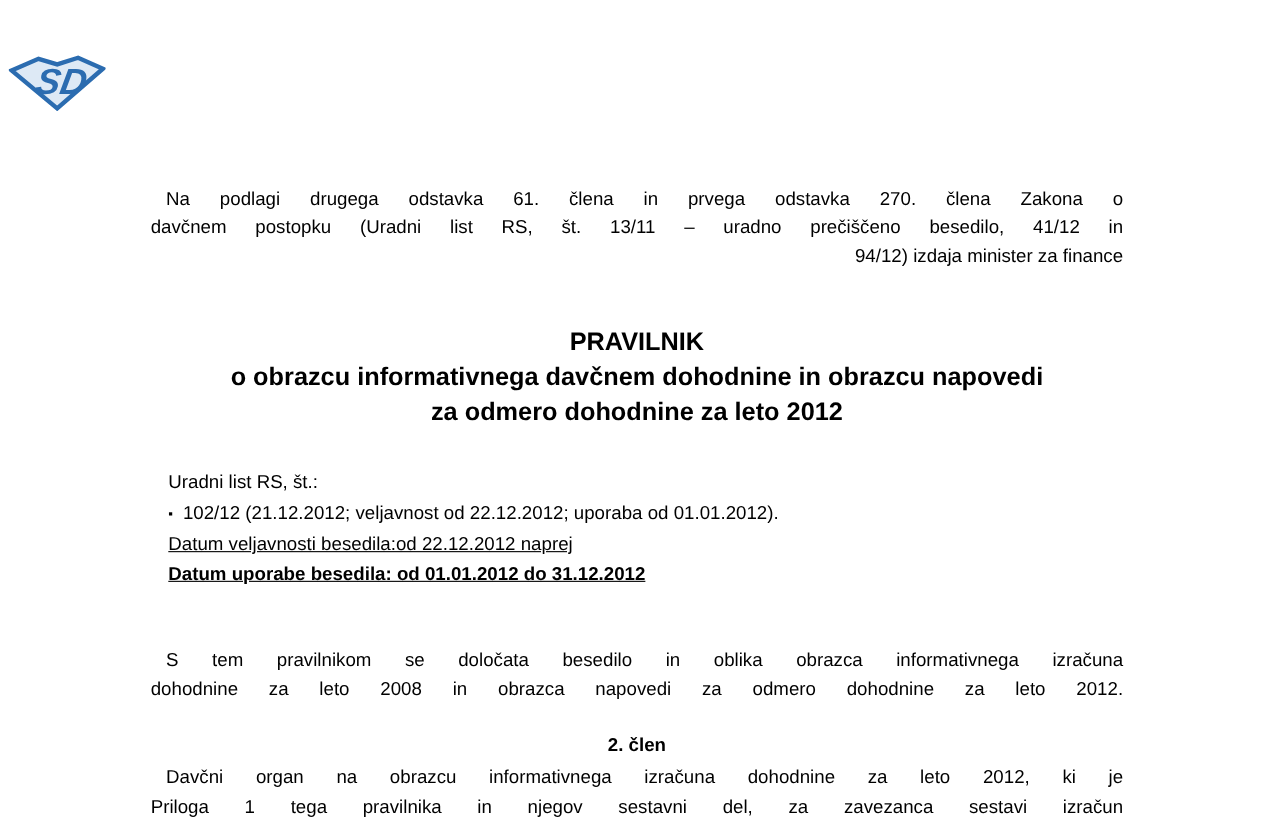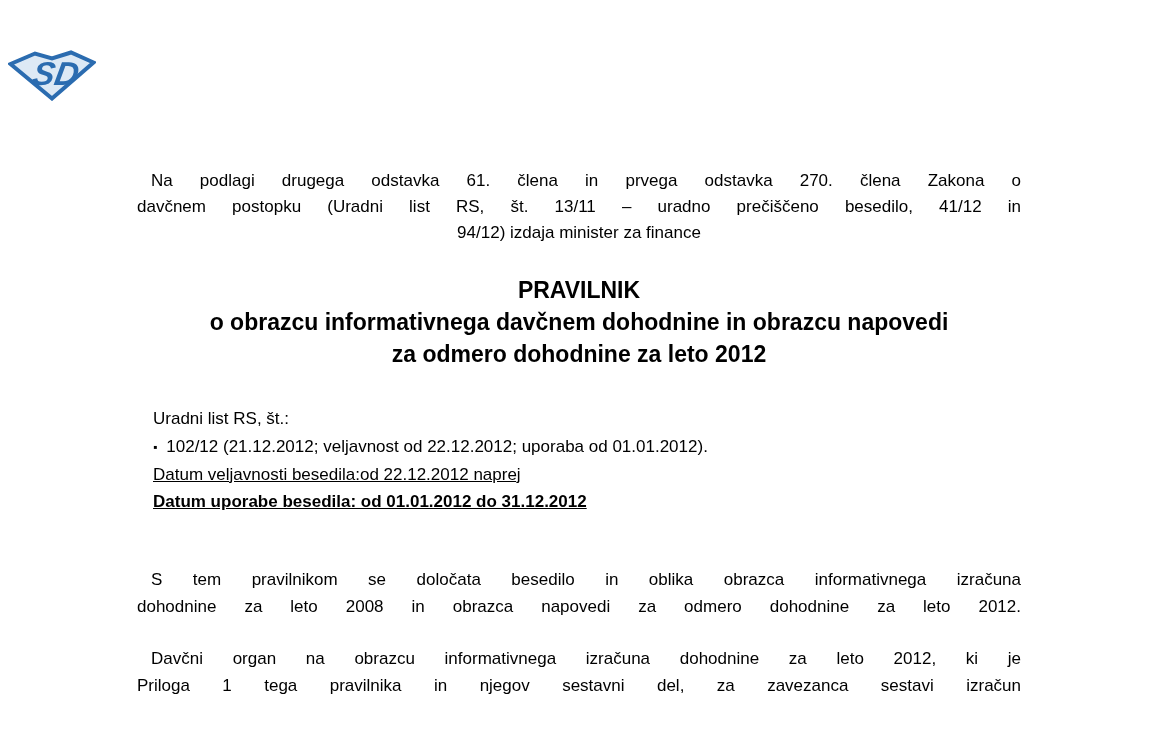"94/12) izdaja minister za finance" .jlast { text-align: center -> right }
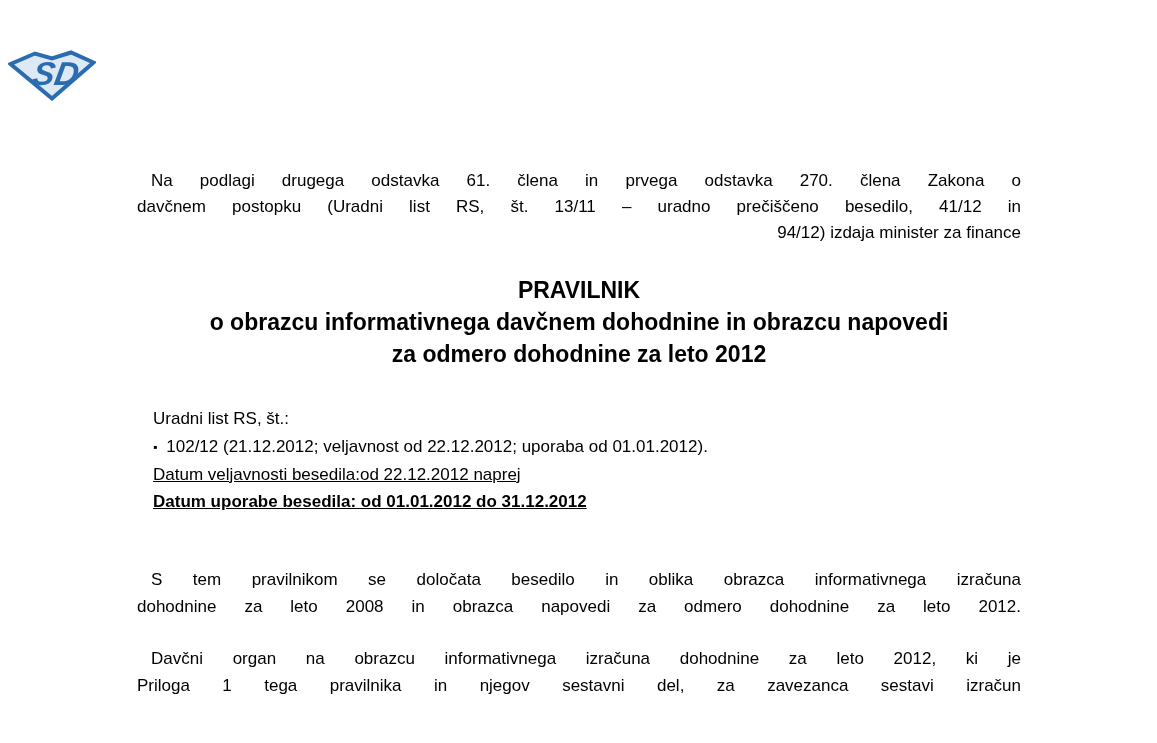"PRAVILNIK" .title-block { margin-top: 28px -> 48px }
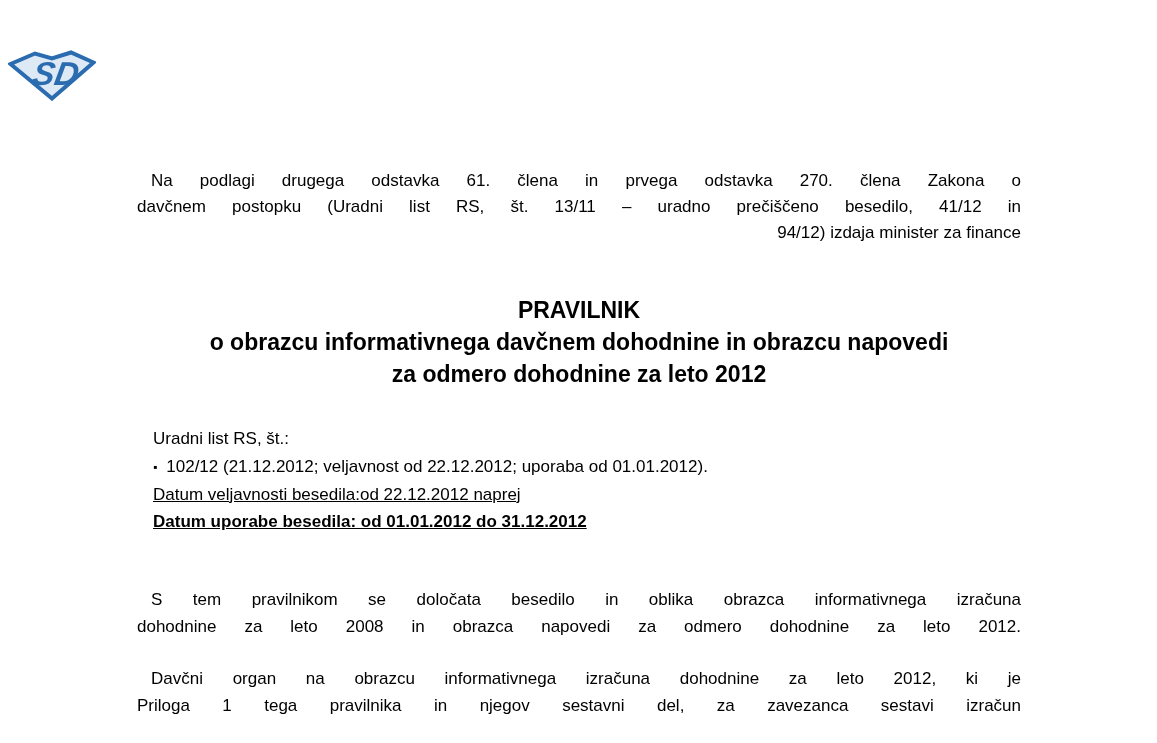"2. člen" div.article-heading { html: none -> <div>2. člen</div> }
